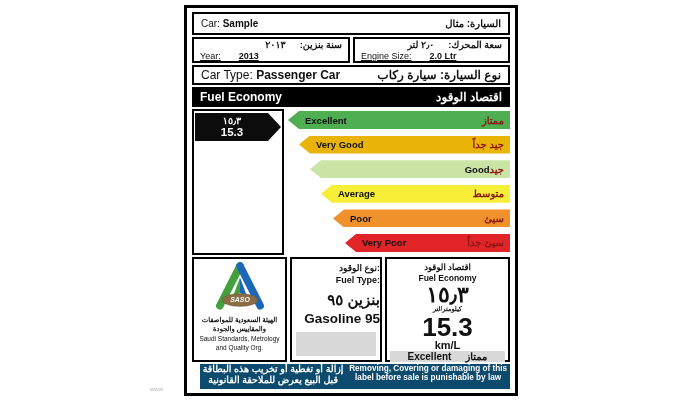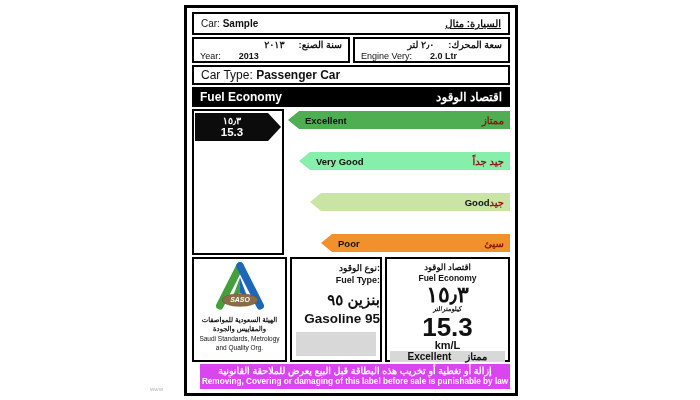"السيارة: مثال" .arb { text-decoration: underline -> none }
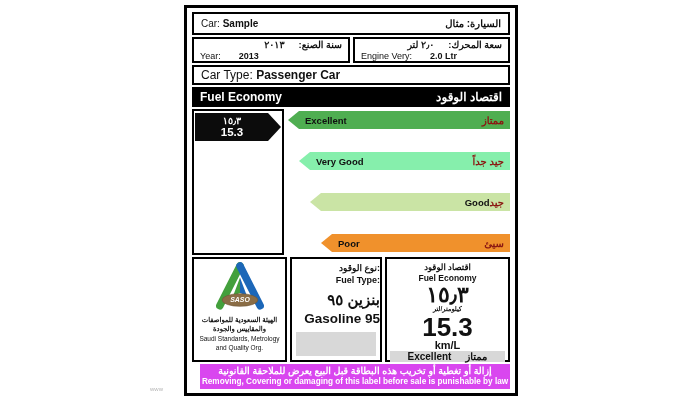"سنة الصنع:" span { text: الصنع -> بنزين }
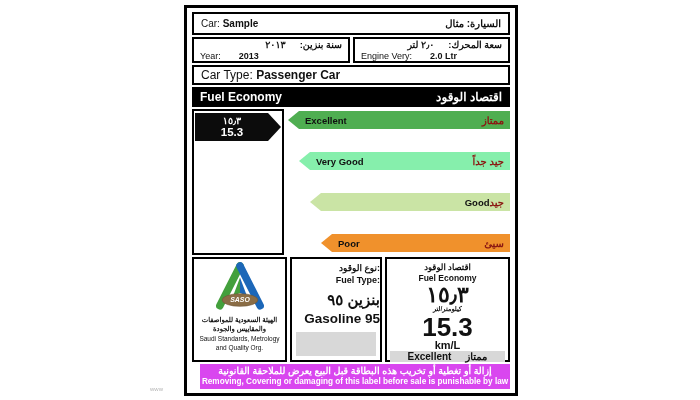"Year:" .cell .en-line { text-decoration: none -> underline }
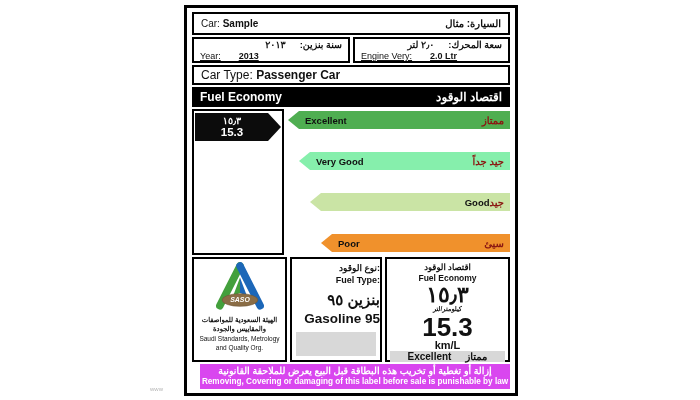"Engine Very:" span { text: Very -> Size }
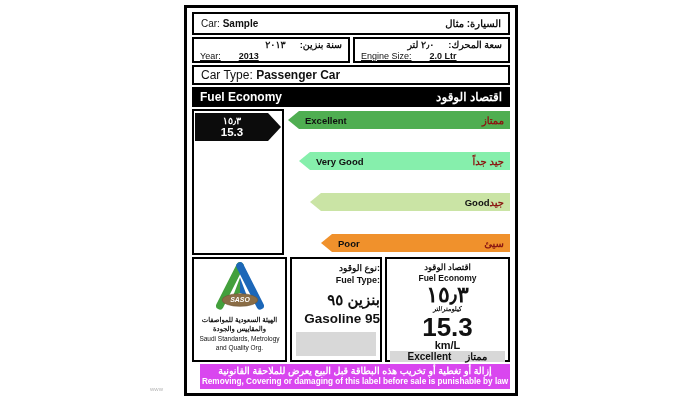"نوع السيارة: سيارة ركاب" span.arb { html: none -> <span>نوع السيارة: سيارة ركاب</span> }
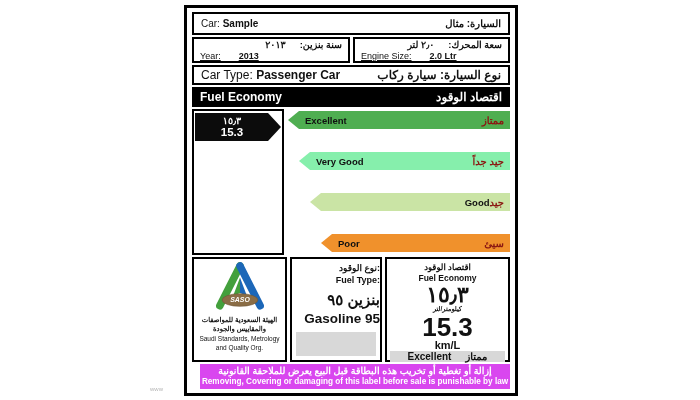"Very Good" div.bar { background: #86efac -> #eab308 }
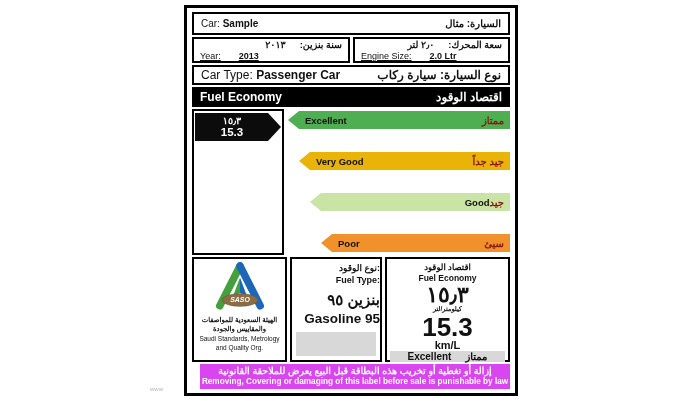"Average" div.bar { html: none -> <div> <span>Average</span> <span>متوسط</span> </div> }
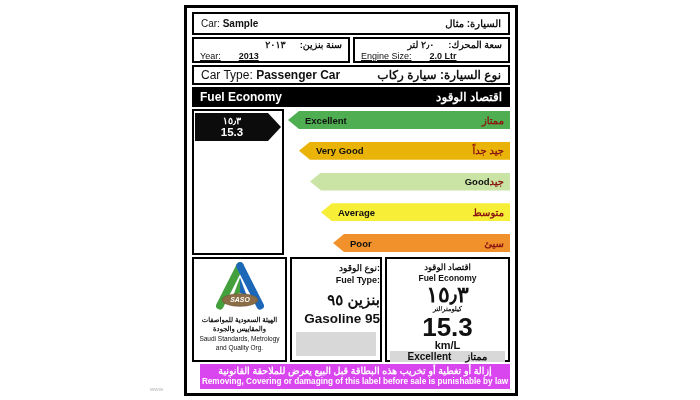"Very Poor" div.bar { html: none -> <div> <span>Very Poor</span> <span>سيئ جداً</span> </div> }
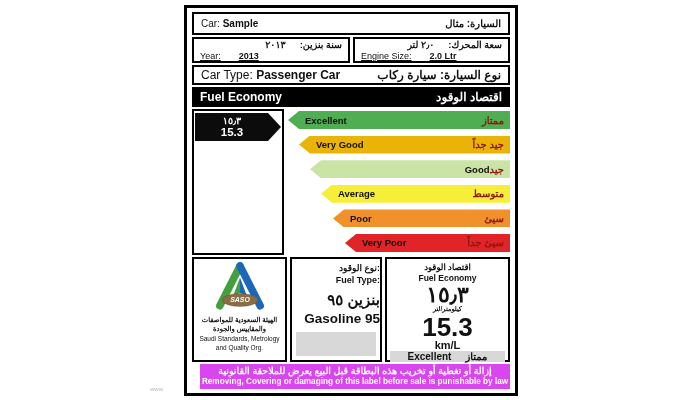"إزالة أو تغطية أو تخريب" .banner { background: #d946ef -> #0c4a6e; flex-direction: column -> row }
